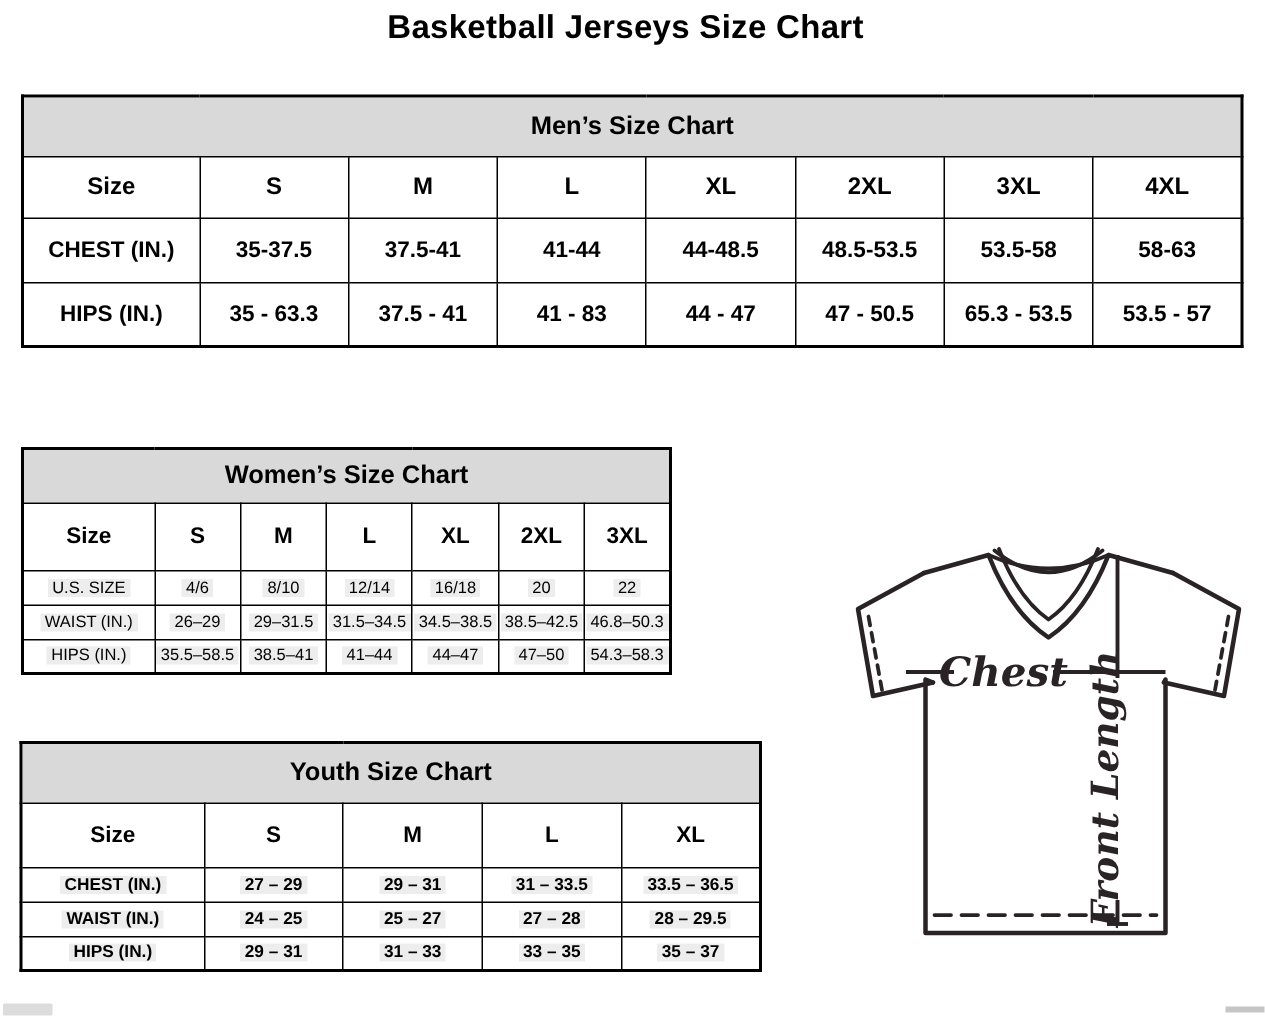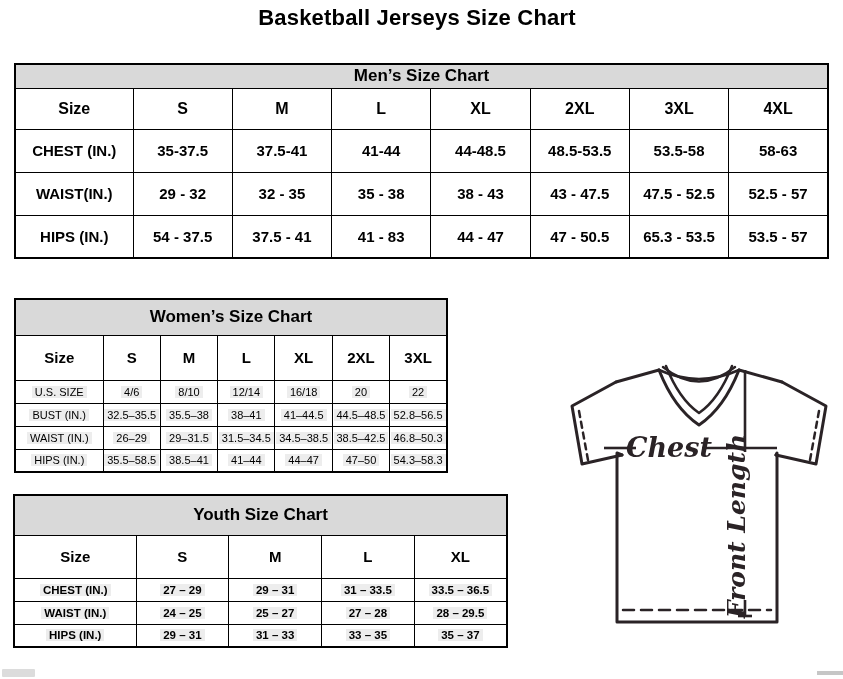"Men’s Size Chart" #mens tr.bar td { height: 24px -> 40px }
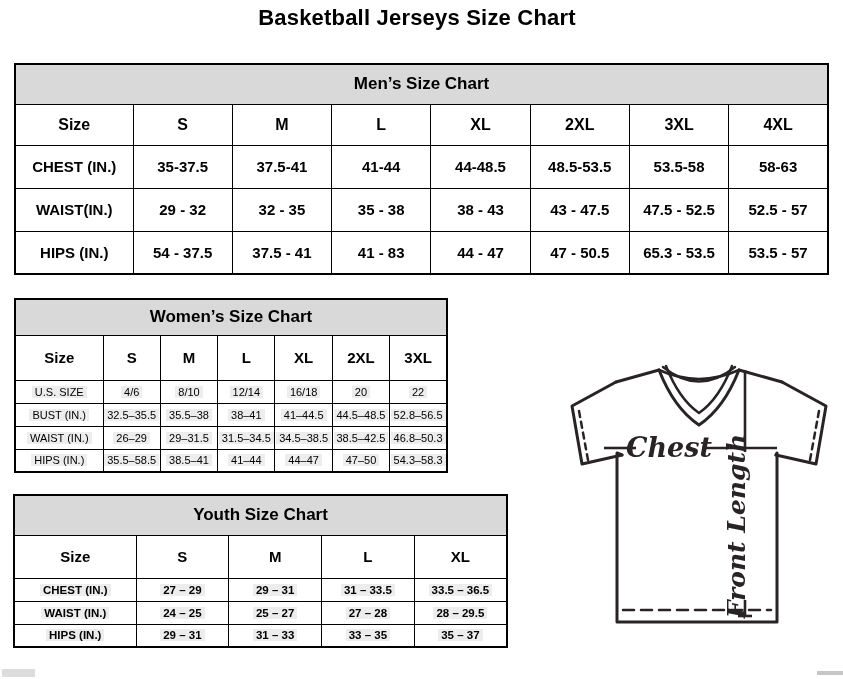"WAIST(IN.)" tr.datarow { html: <tr> <td>WAIST(IN.)</td> <td>29 - 32</td> <td>32 - 35</td> <td>35 - 38</td> <td>38 - 43</td> <td>43 - 47.5</td> <td>47.5 - 52.5</td> <td>52.5 - 57</td> </tr> -> none }
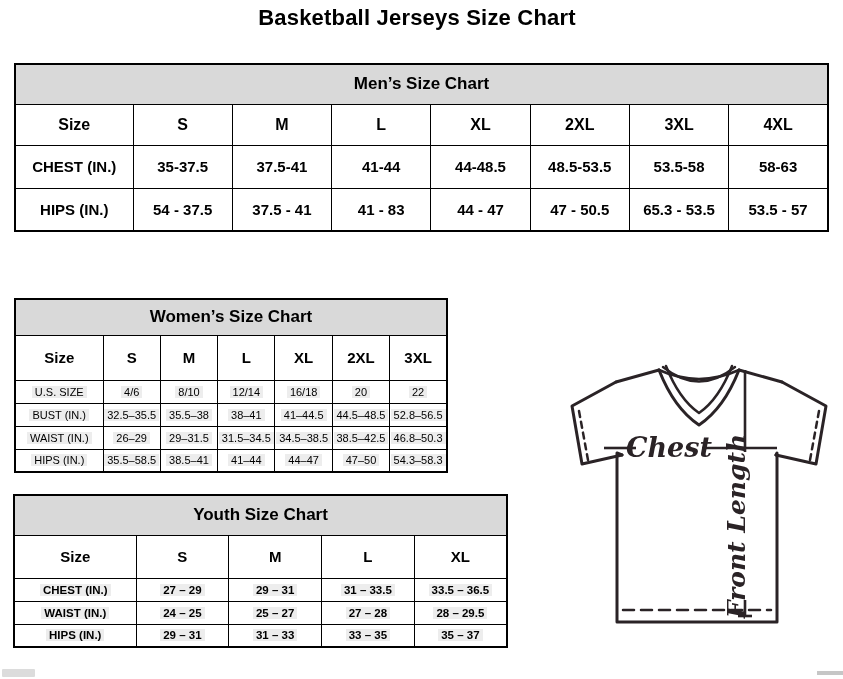"54 - 37.5" td { text: 54 - 37.5 -> 35 - 63.3 }
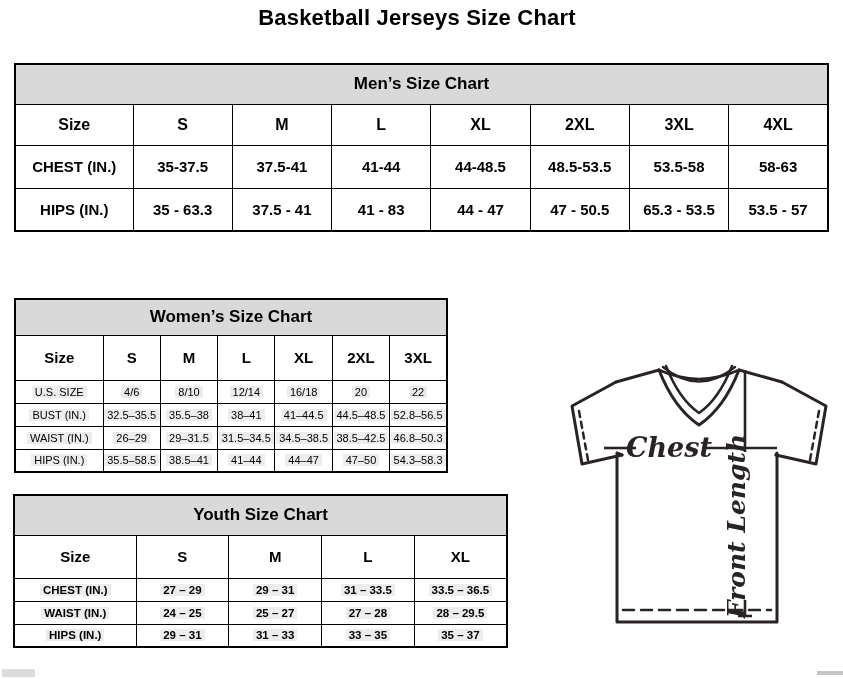"BUST (IN.)" tr.datarow { html: <tr> <td><span>BUST (IN.)</span></td> <td><span>32.5–35.5</span></td> <td><span>35.5–38</span></td> <td><span>38–41</span></td> <td><span>41–44.5</span></td> <td><span>44.5–48.5</span></td> <td><span>52.8–56.5</span></td> </tr> -> none }
